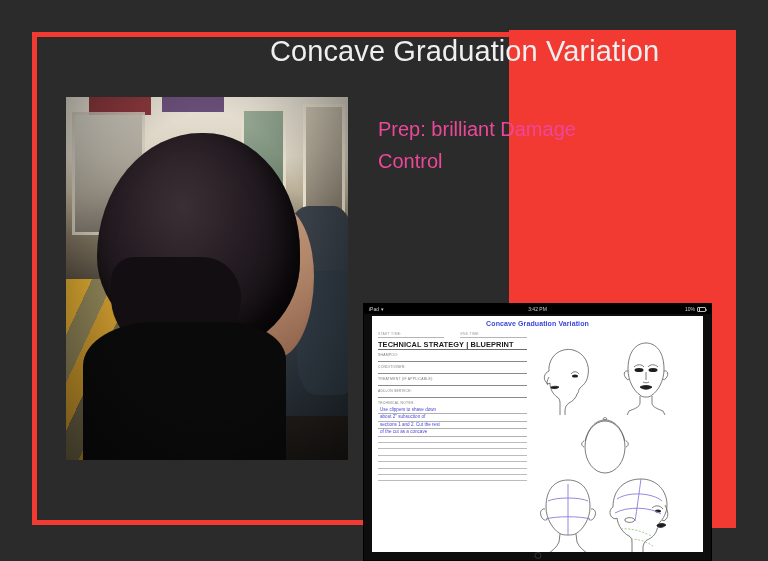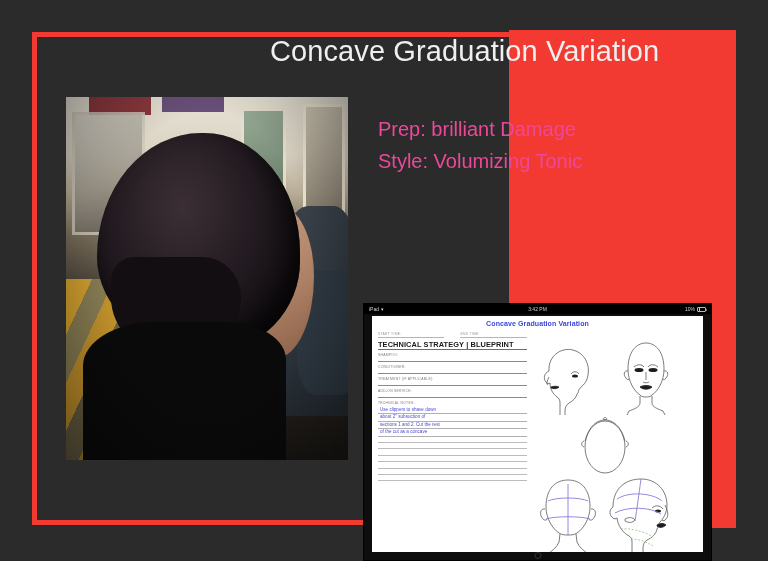"Control" div { html: none -> <div>Control</div> }
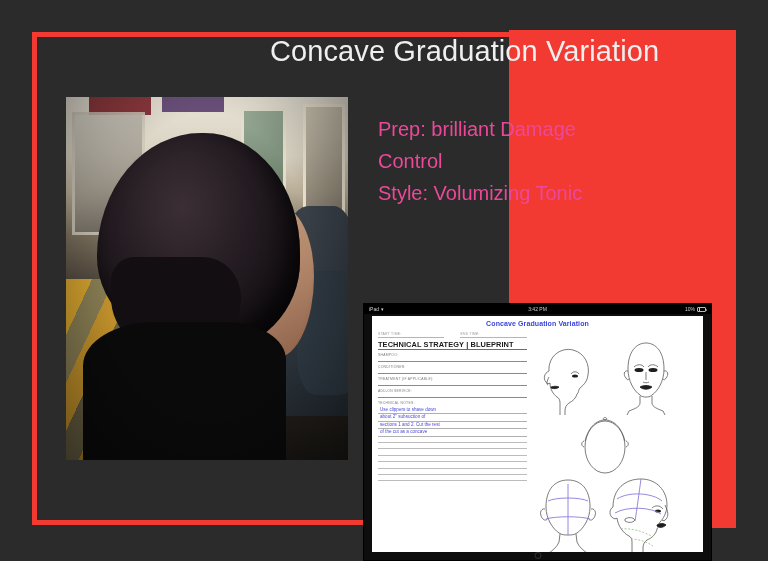"Style: Volumizing Tonic" div { html: <div>Style: Volumizing Tonic</div> -> none }
